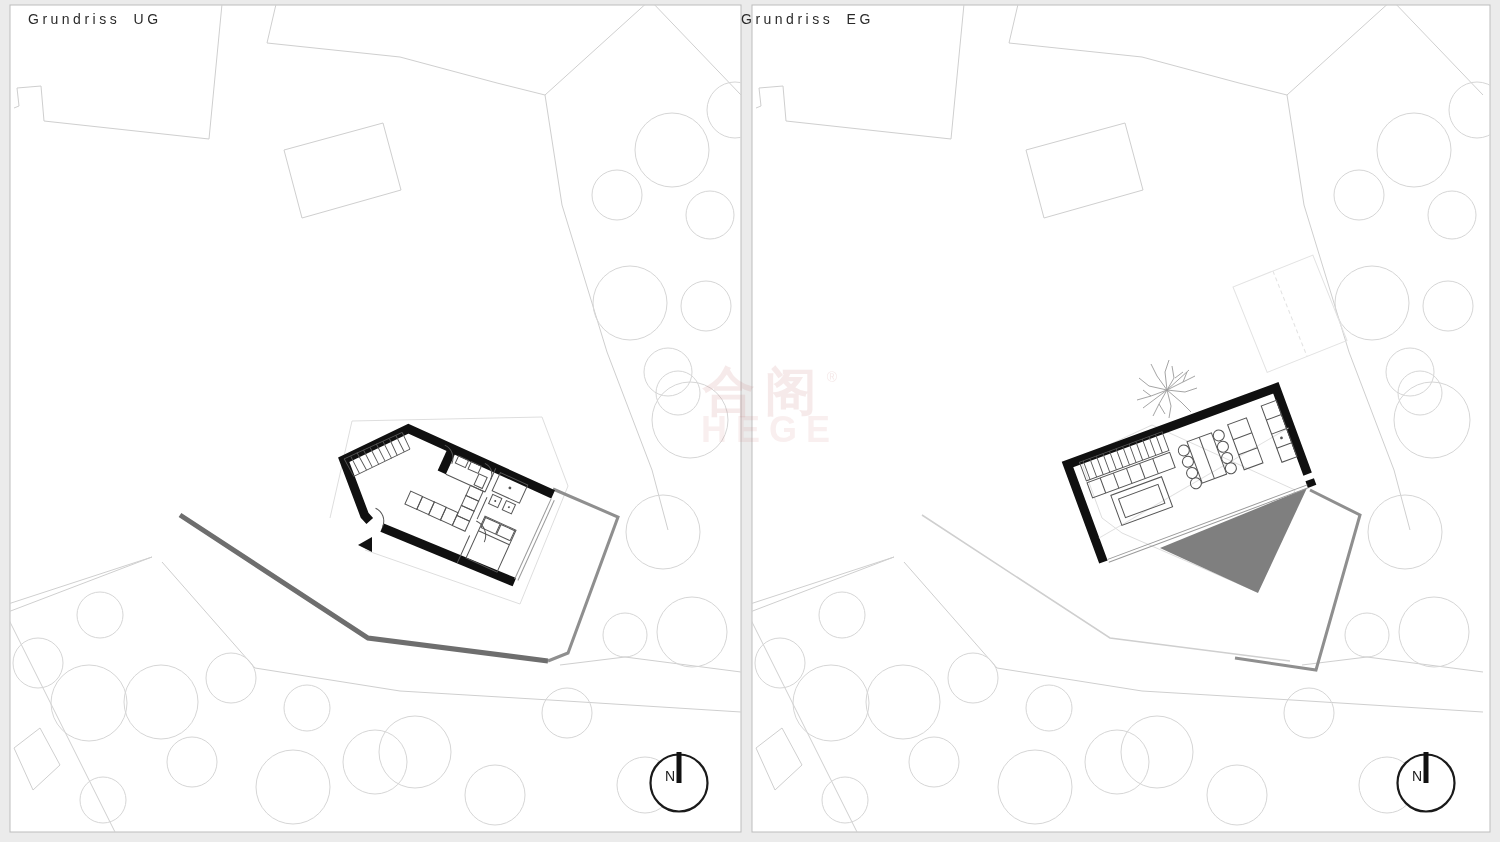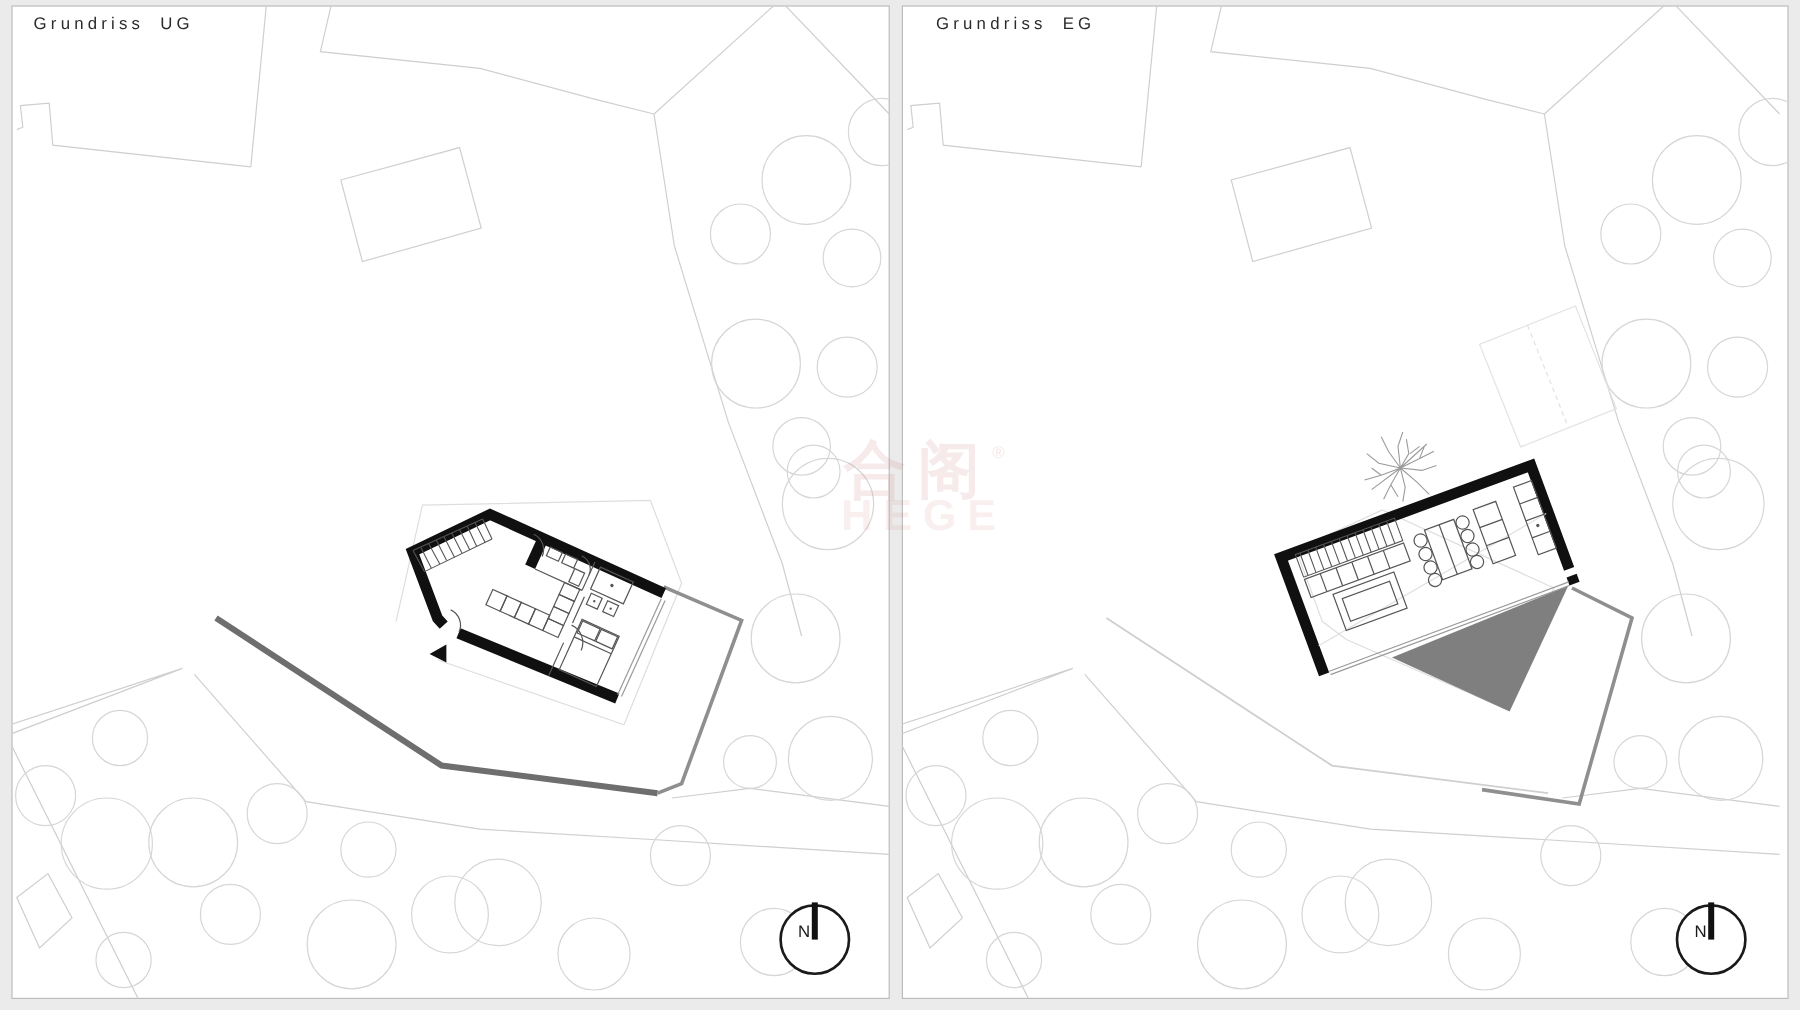"Grundriss EG" #title-eg { left: 780px -> 741px }
